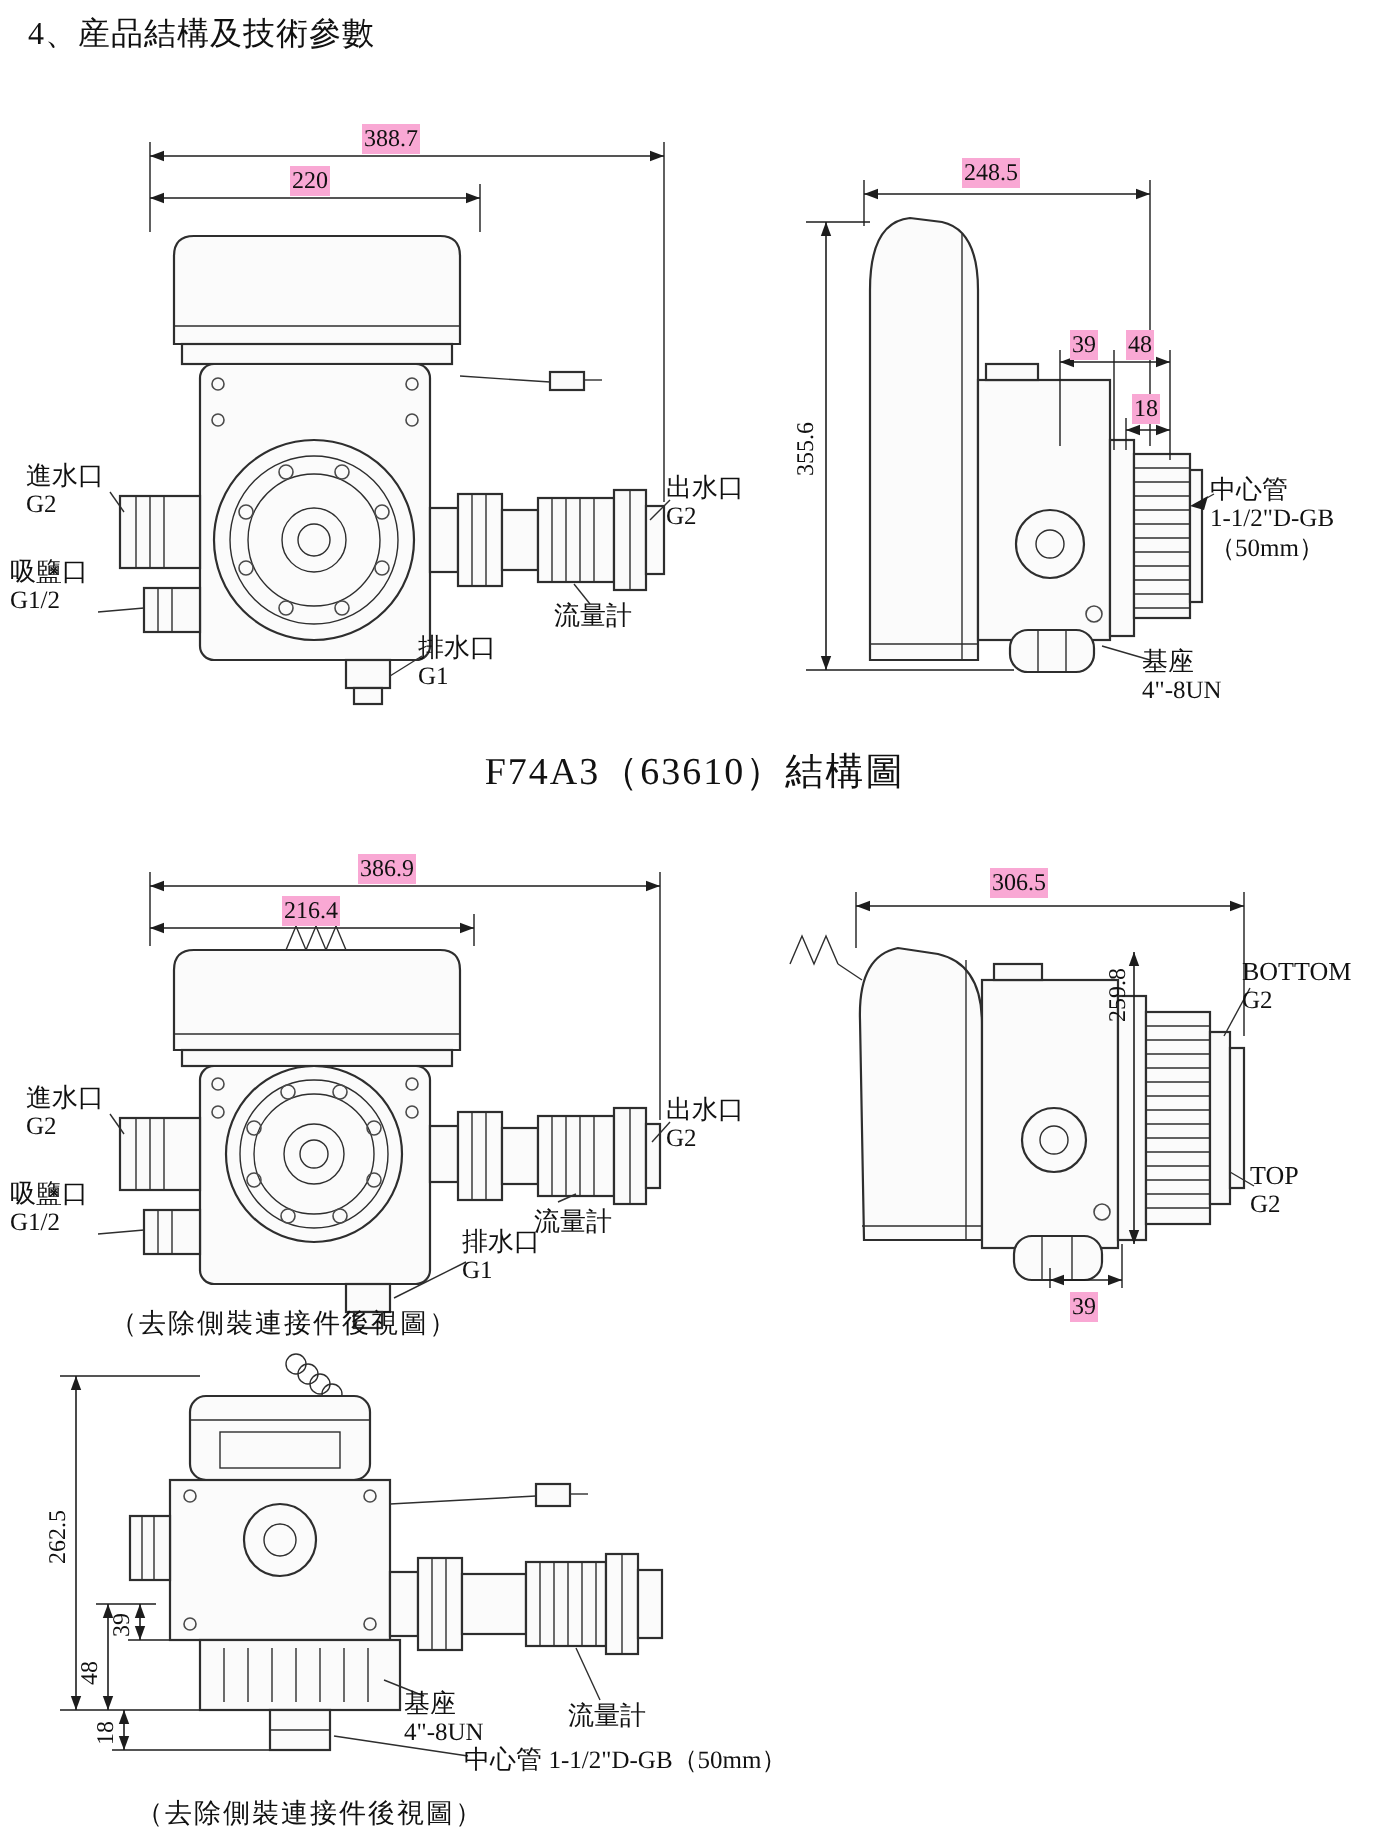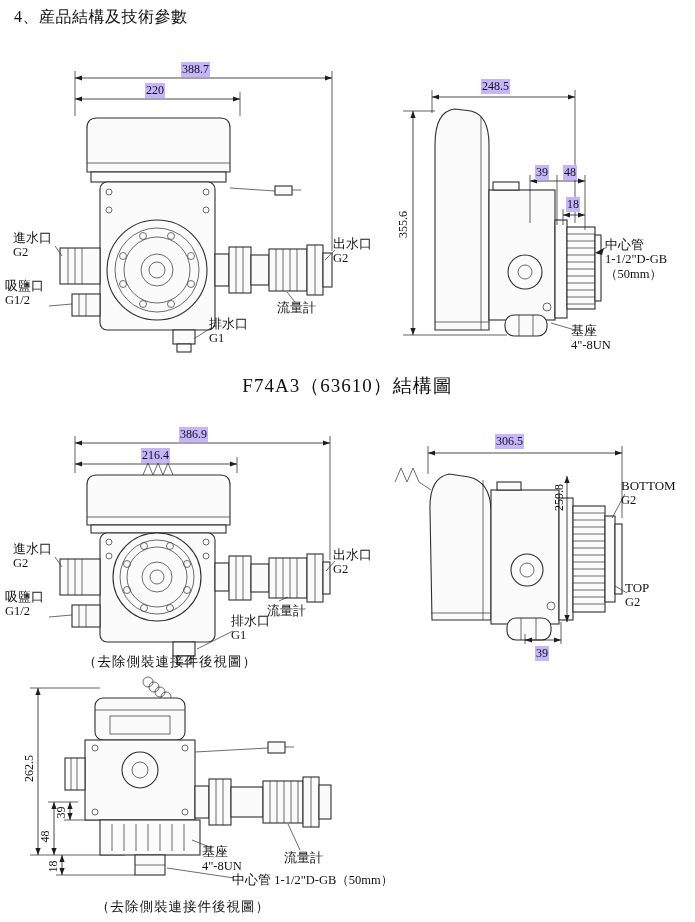"388.7" .dim-text { background: #c4b5fd -> #f9a8d4 }
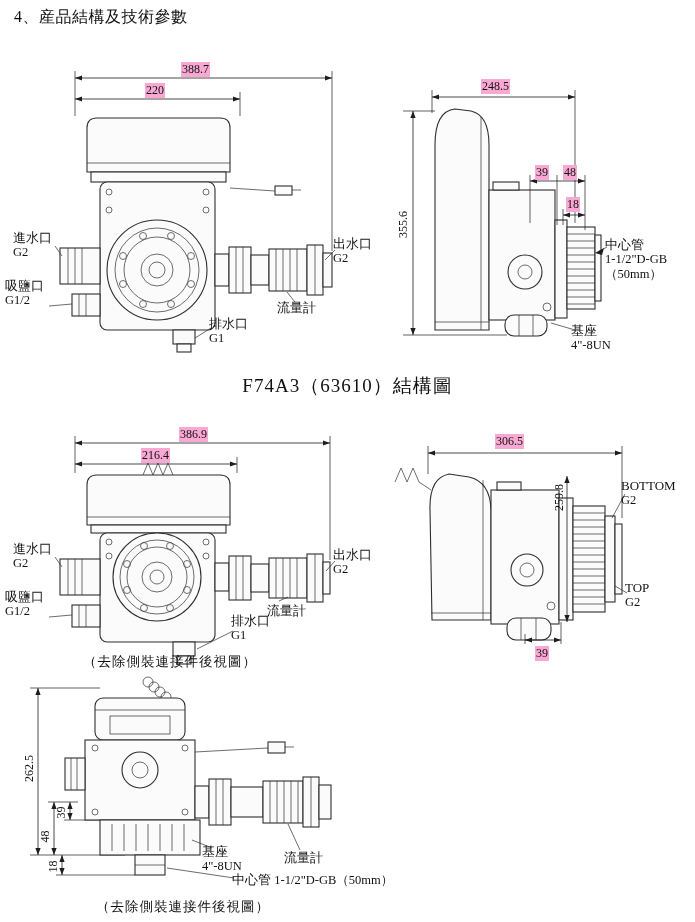"（去除側裝連接件後視圖）" .sub-caption { margin-left: 28px -> none }
